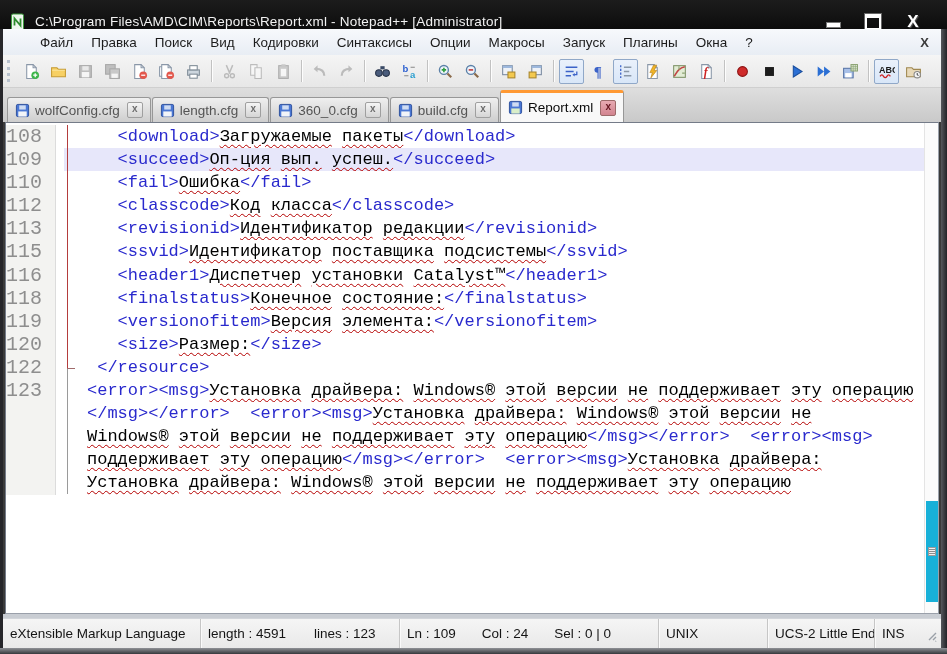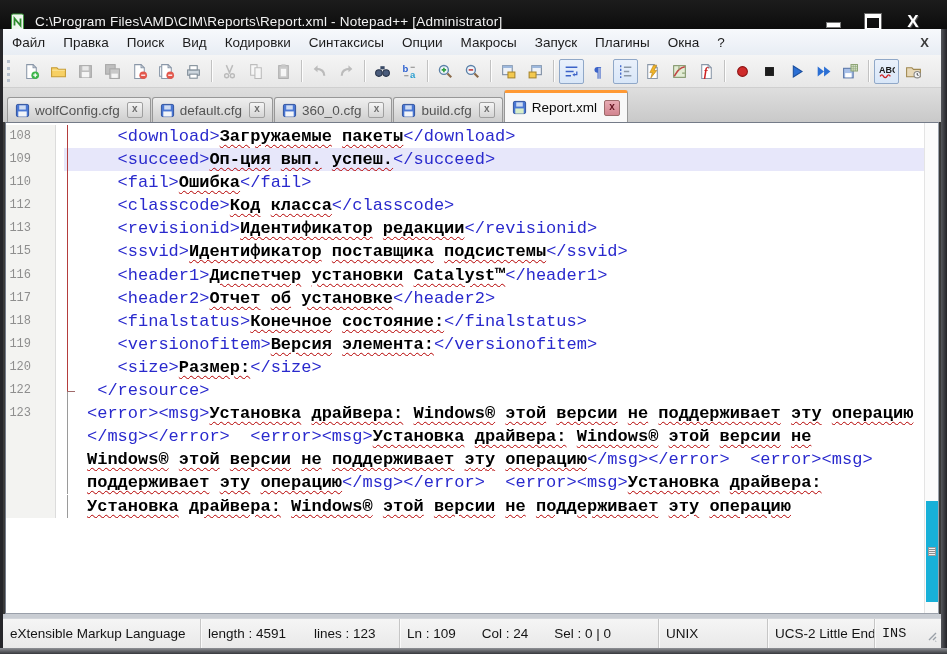"Файл" span { margin-left: none -> 28px }
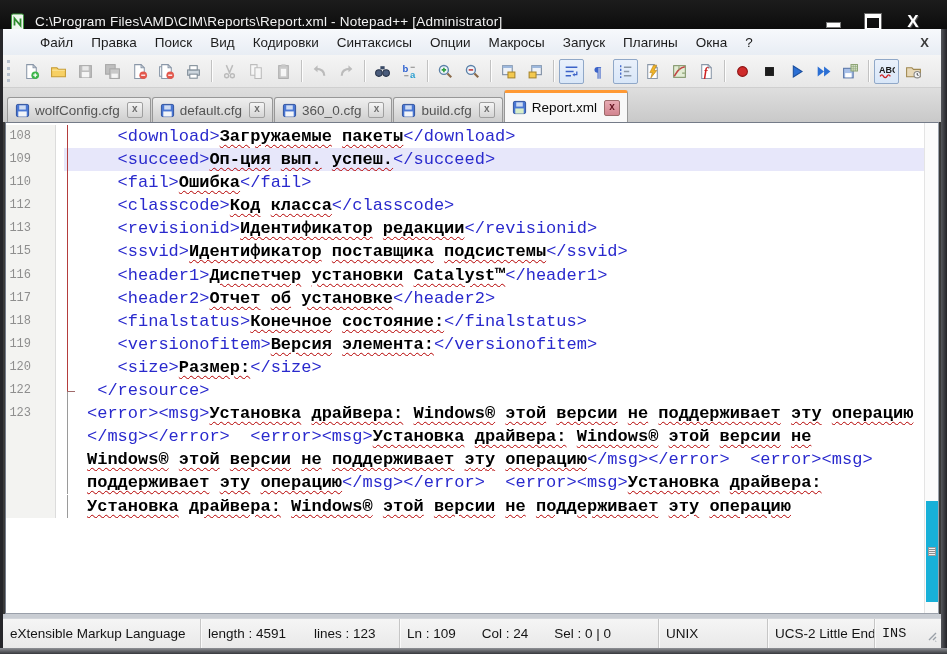"default.cfg" span.tlabel { text: default.cfg -> length.cfg }
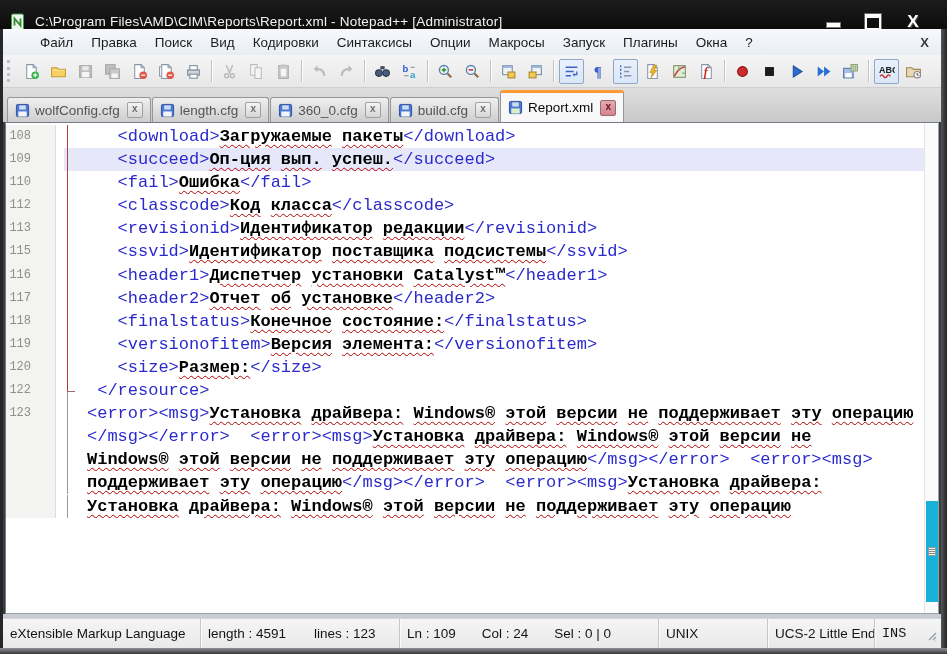"108" .num { font-size: 12px -> 20px }
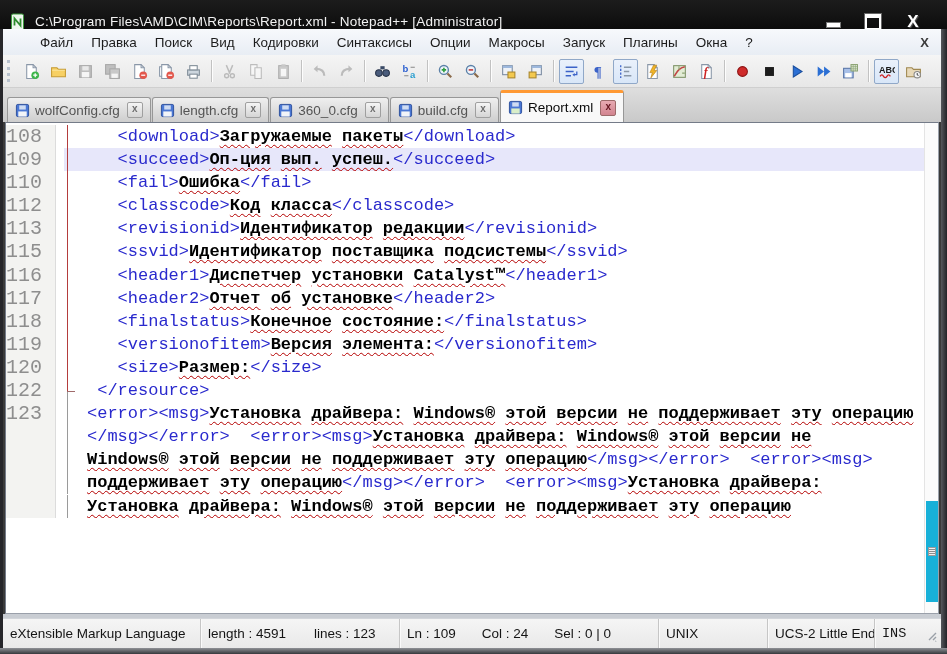"Загружаемые пакеты" .ct { font-weight: bold -> normal }
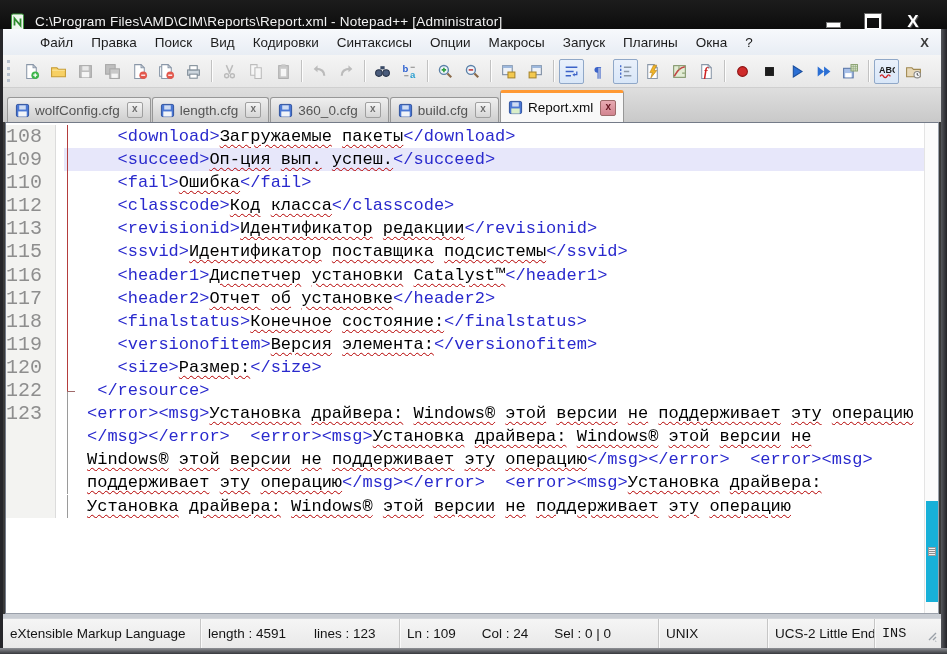"117" div.row { html: <div> <span>117</span> <span></span> <span> <i></i> <i></i> </span> <span><span> &lt;header2&gt;</span><span><span>Отчет</span> <span>об</span> <span>установке</span></span><span>&lt;/header2&gt;</span></span> </div> -> none }
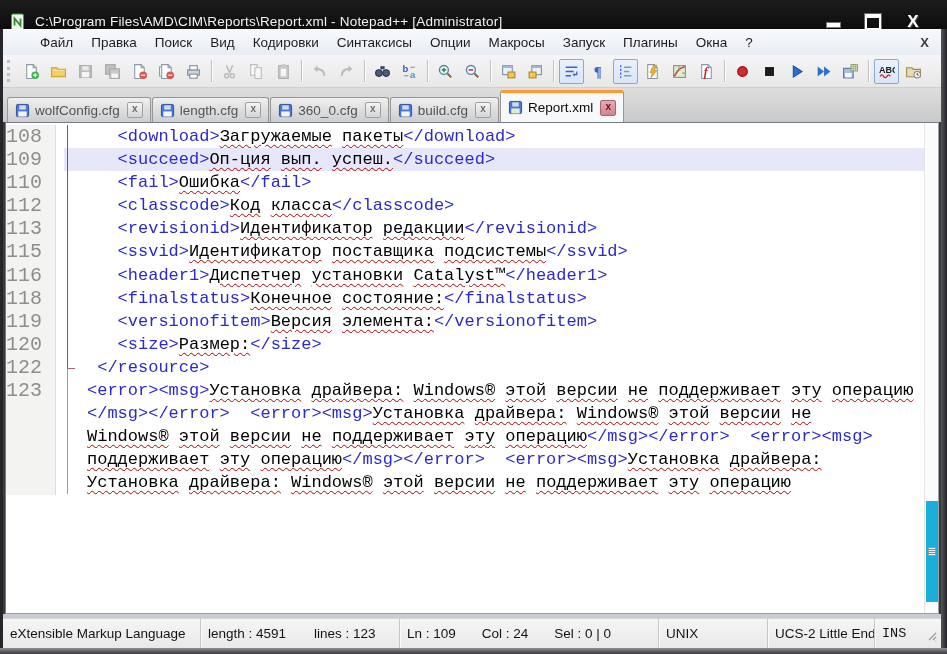"INS" .s6 { font-family: Liberation Mono, monospace -> none }
